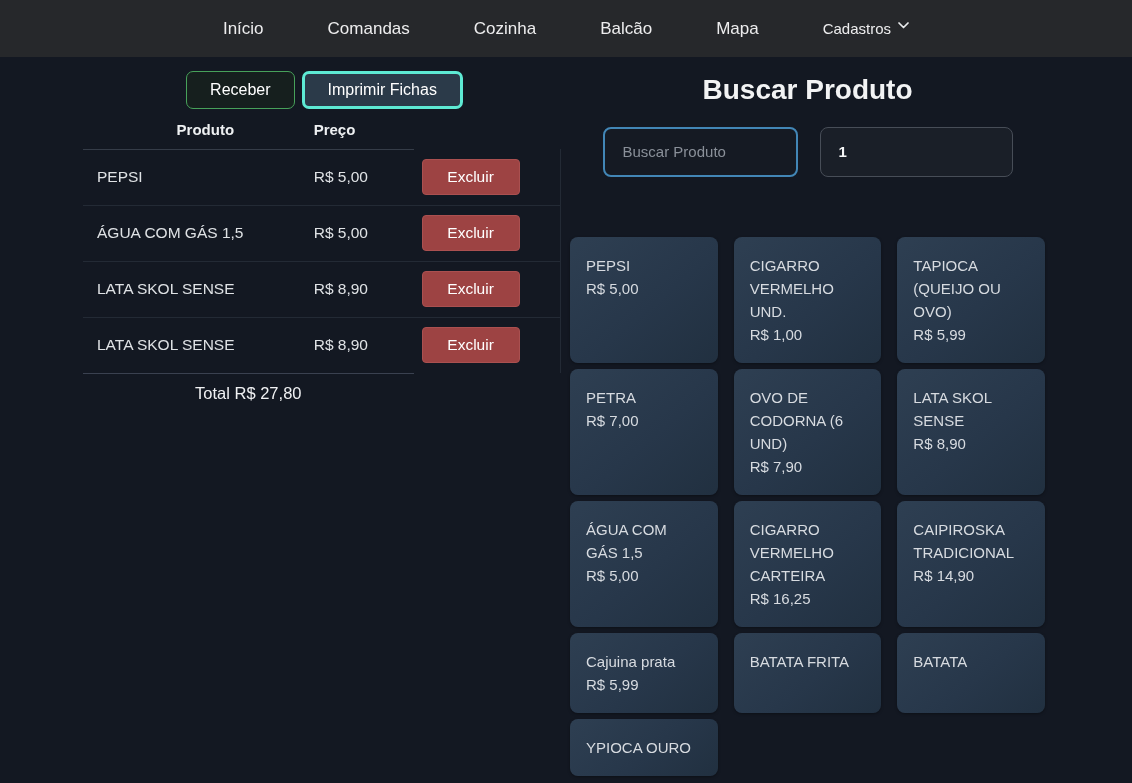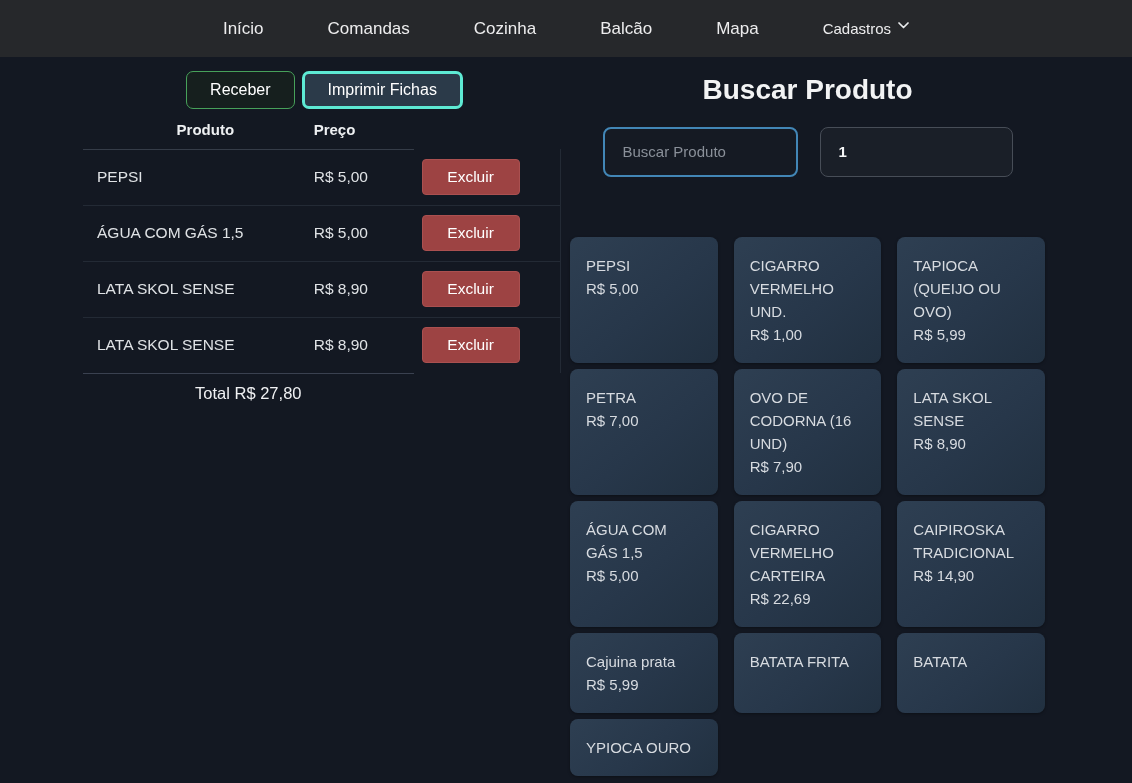"OVO DE CODORNA (16 UND)" div.product-name { text: 16 -> 6 }
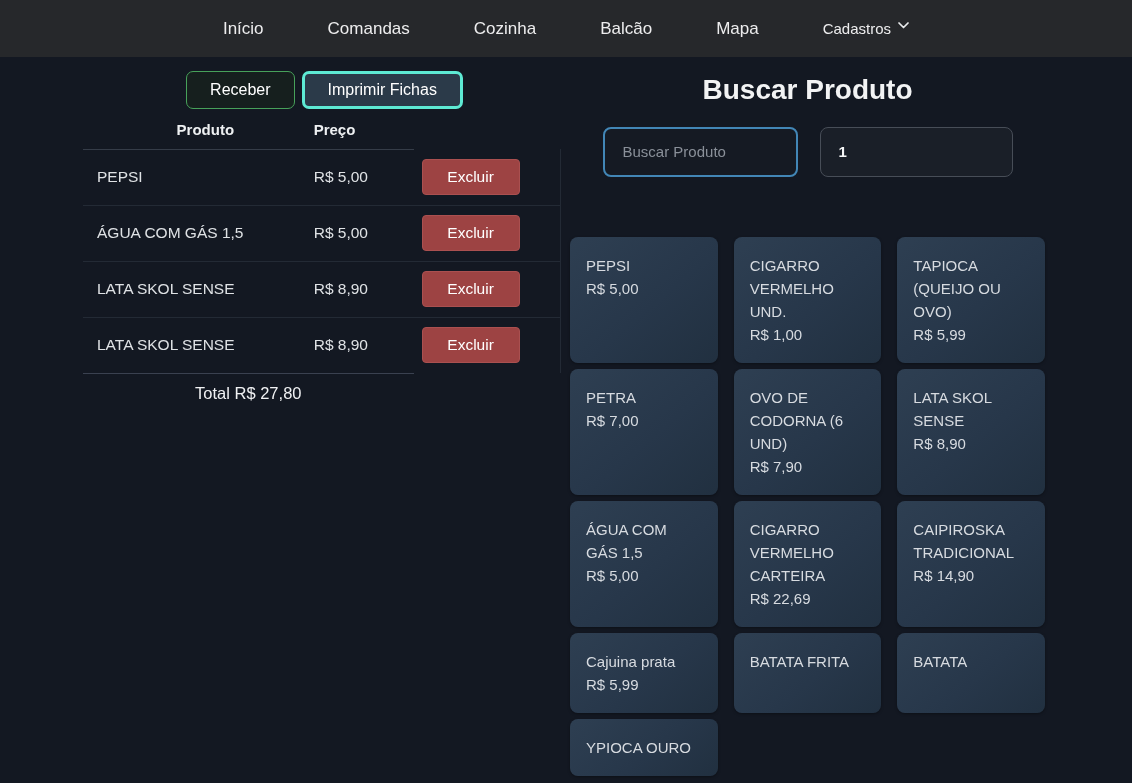"R$ 22,69" div.product-price { text: 22,69 -> 16,25 }
